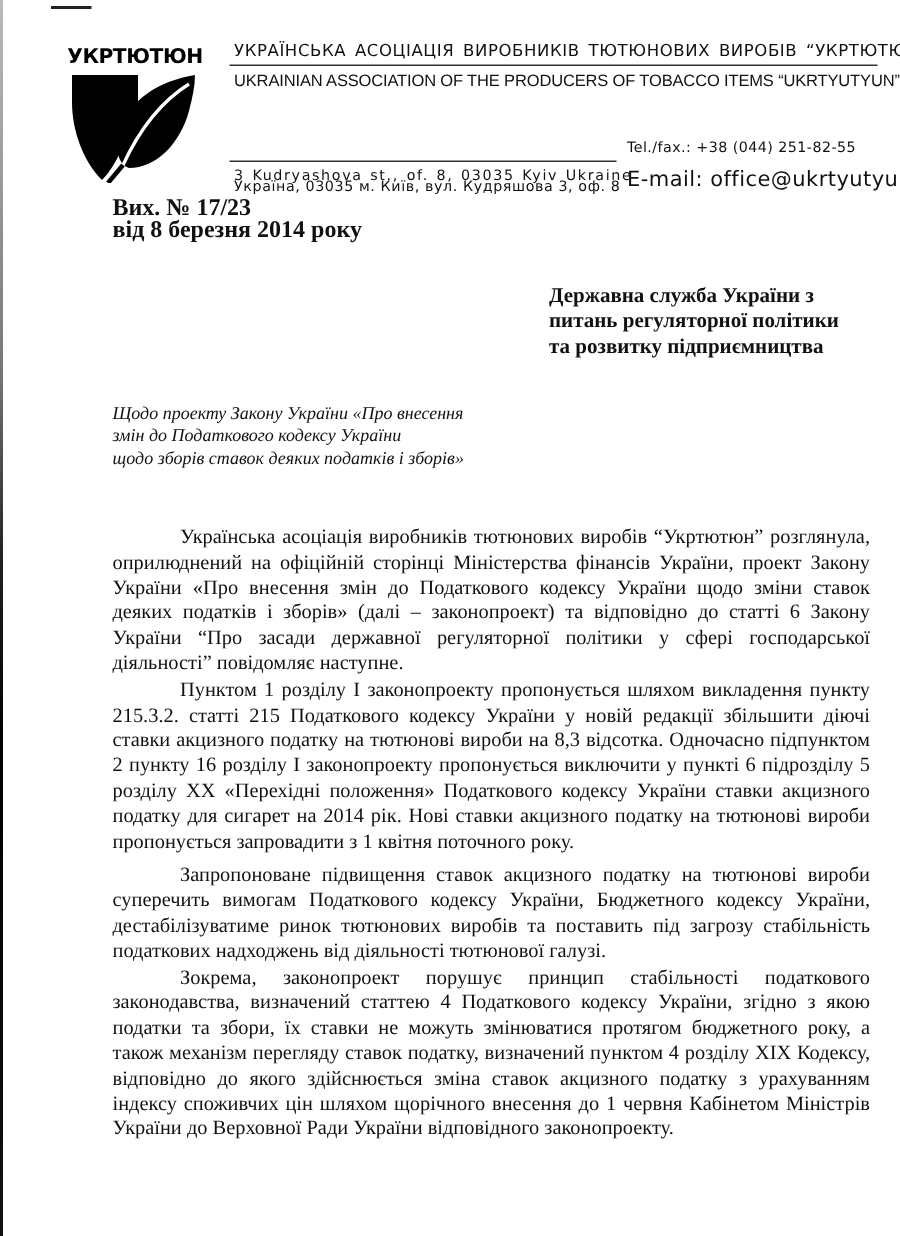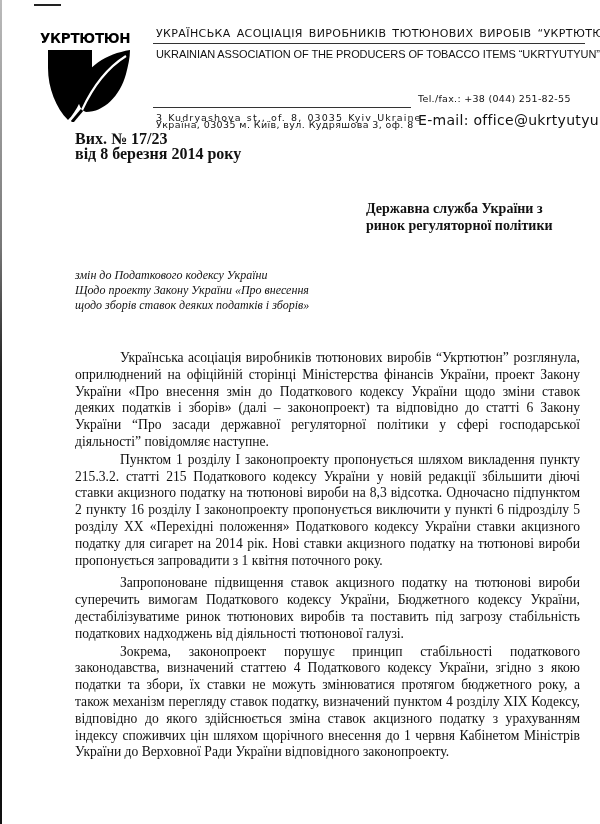"УКРТЮТЮН" .logo-title { text-align: none -> center }
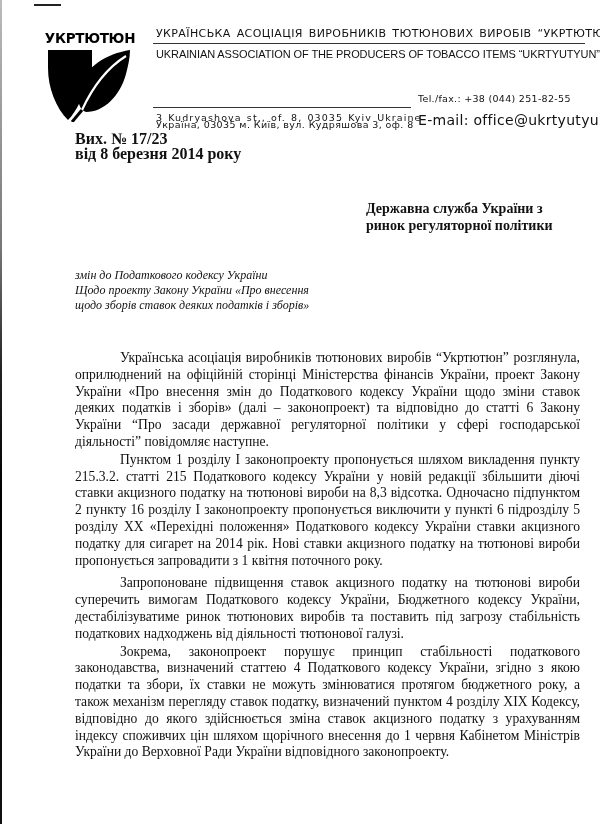"Державна служба України з" .recipient .r2 { margin-top: 27px -> 16px }
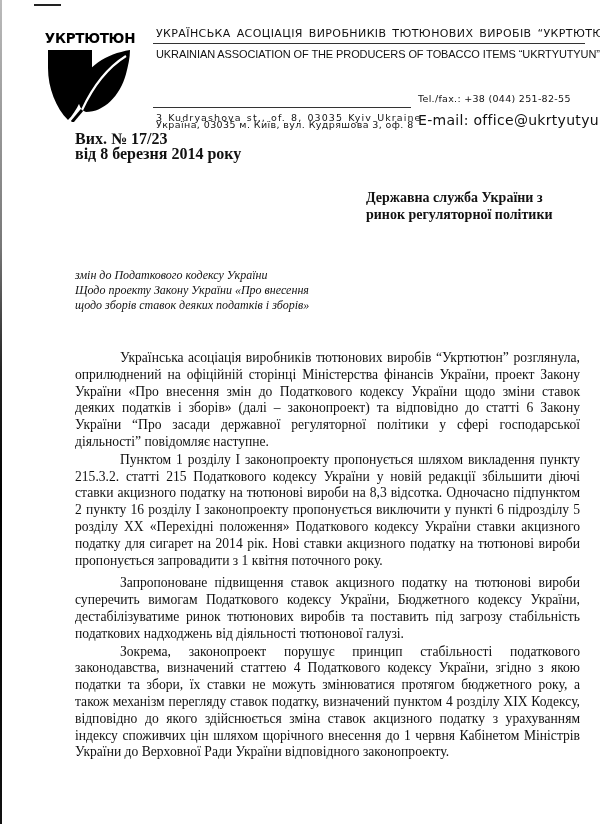"ринок регуляторної політики" div { text: ринок -> питань }
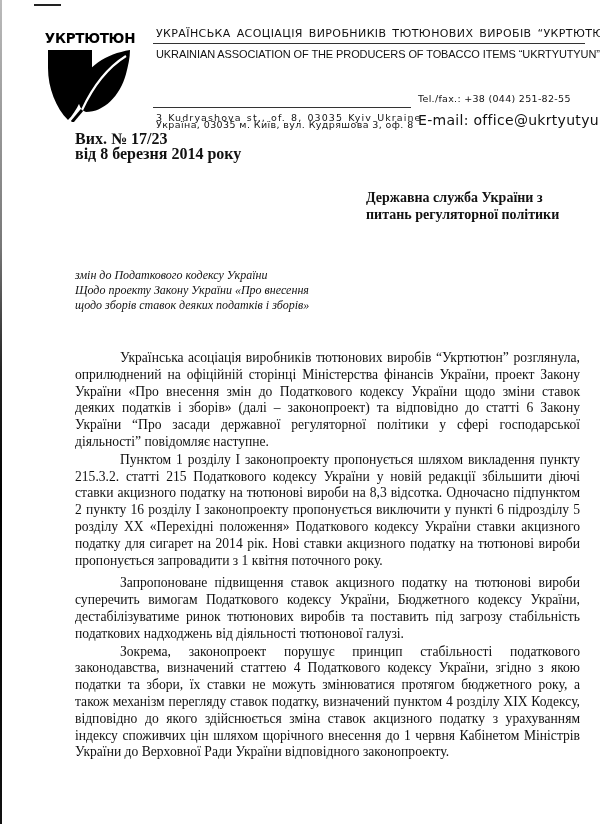"та розвитку підприємництва" div { html: none -> <div>та розвитку підприємництва</div> }
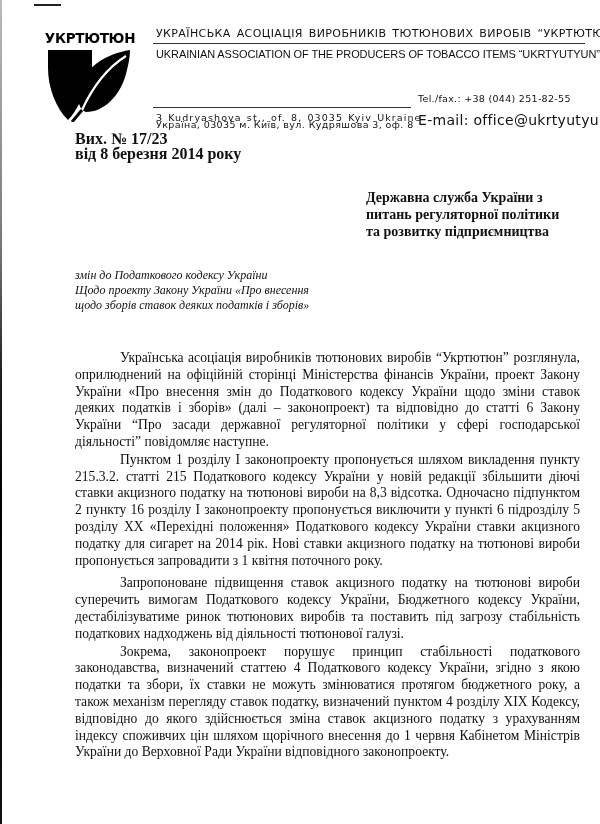"змін до Податкового кодексу України" div { order: before "Щодо проекту Закону України «Про" -> after "Щодо проекту Закону України «Про" }
